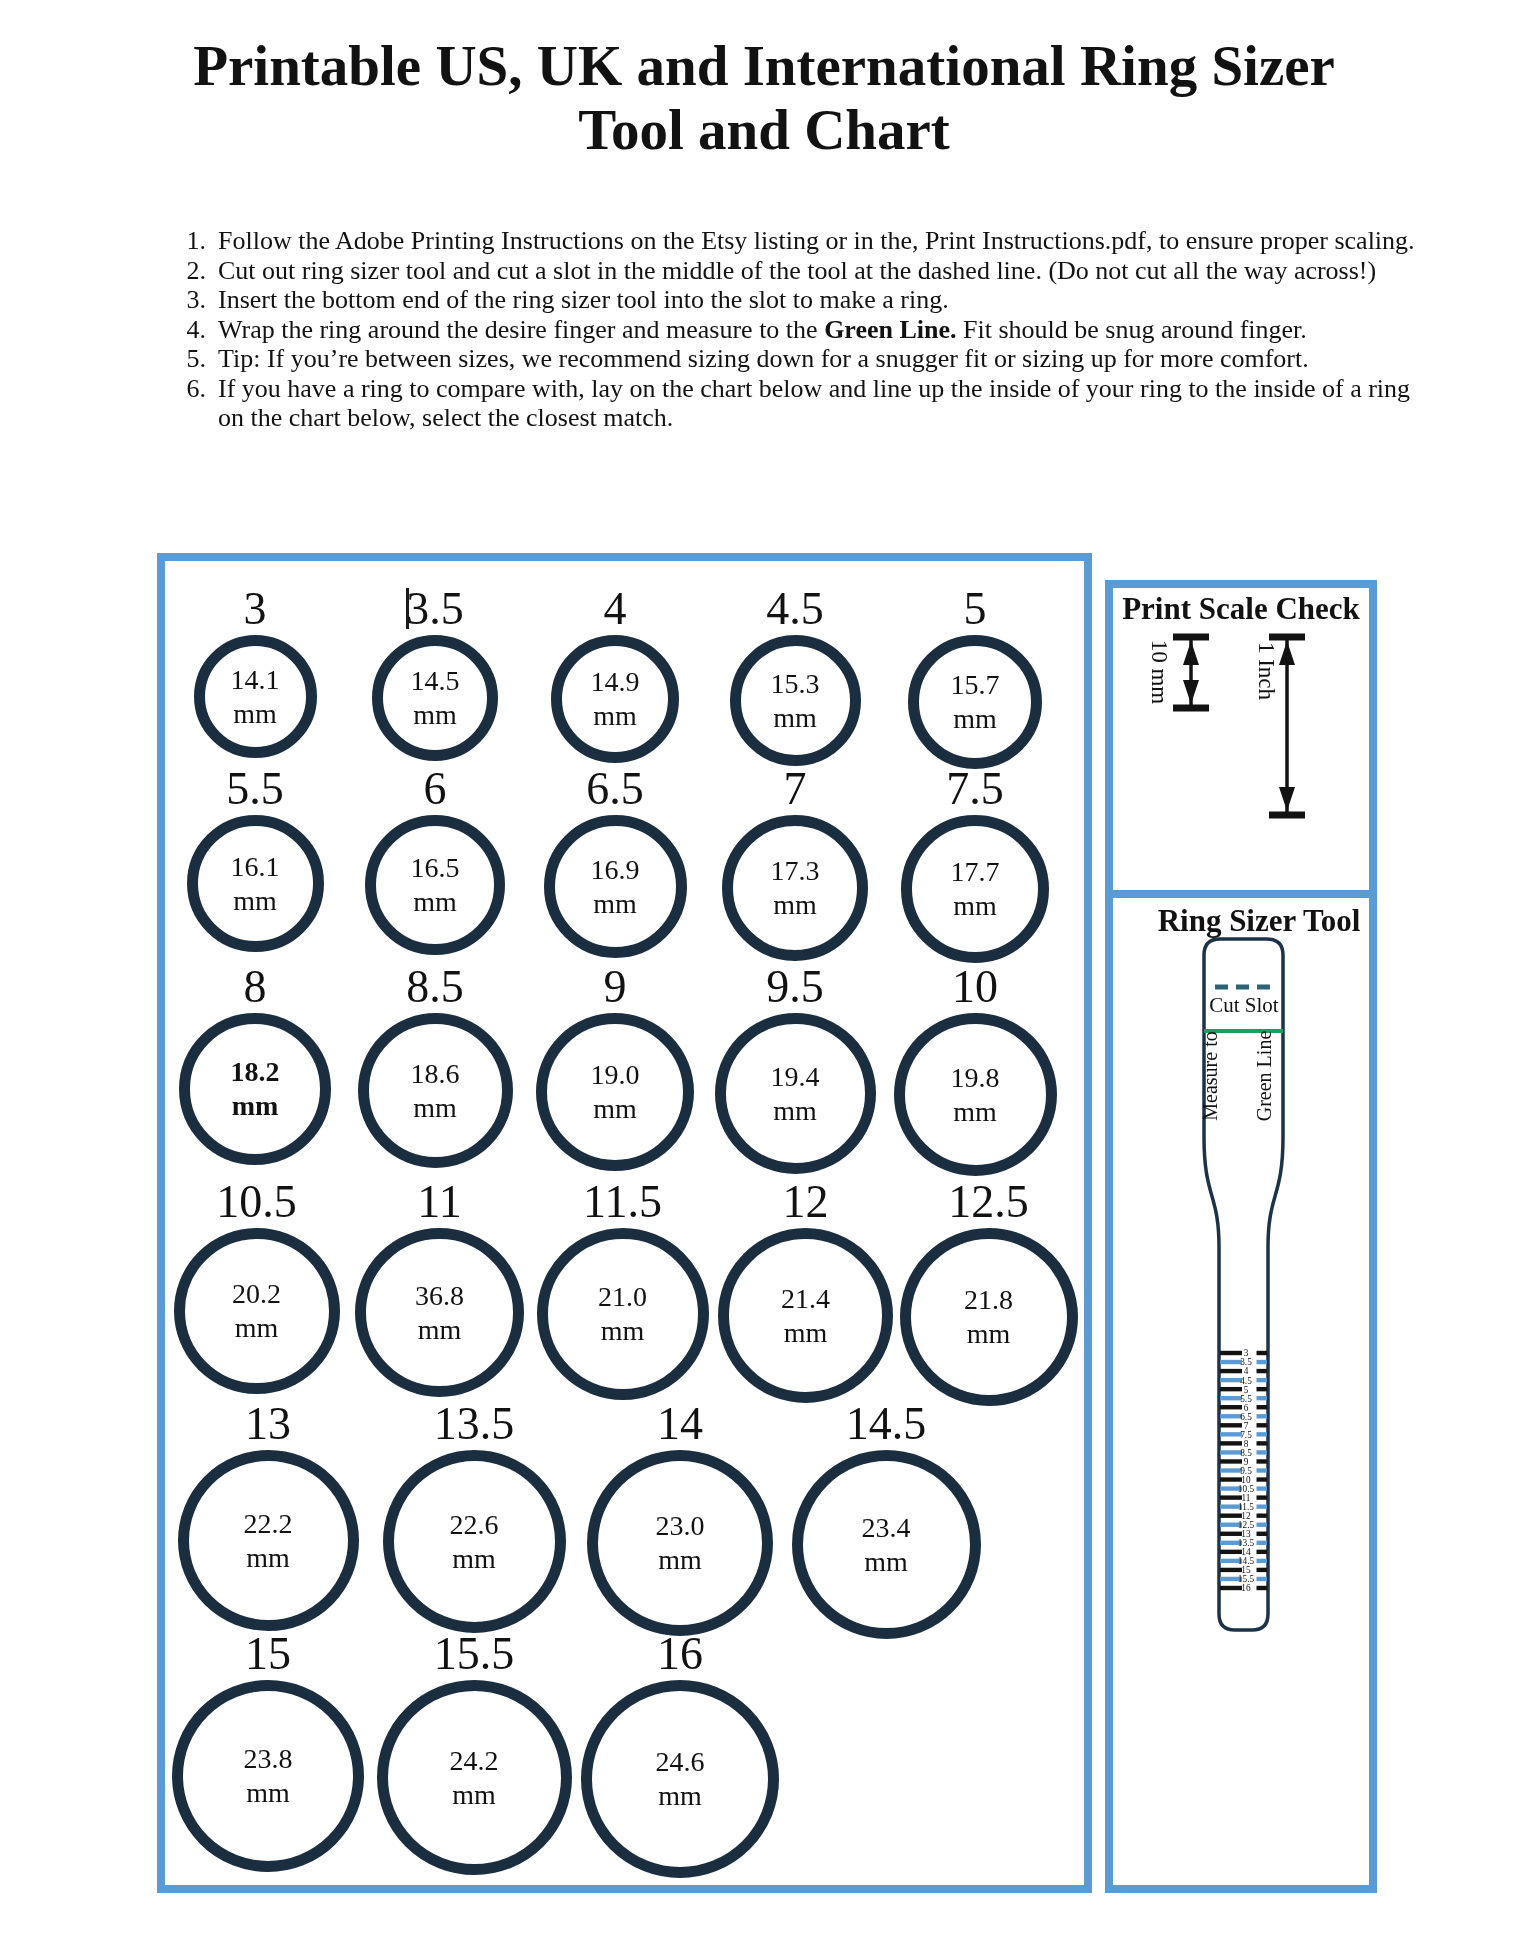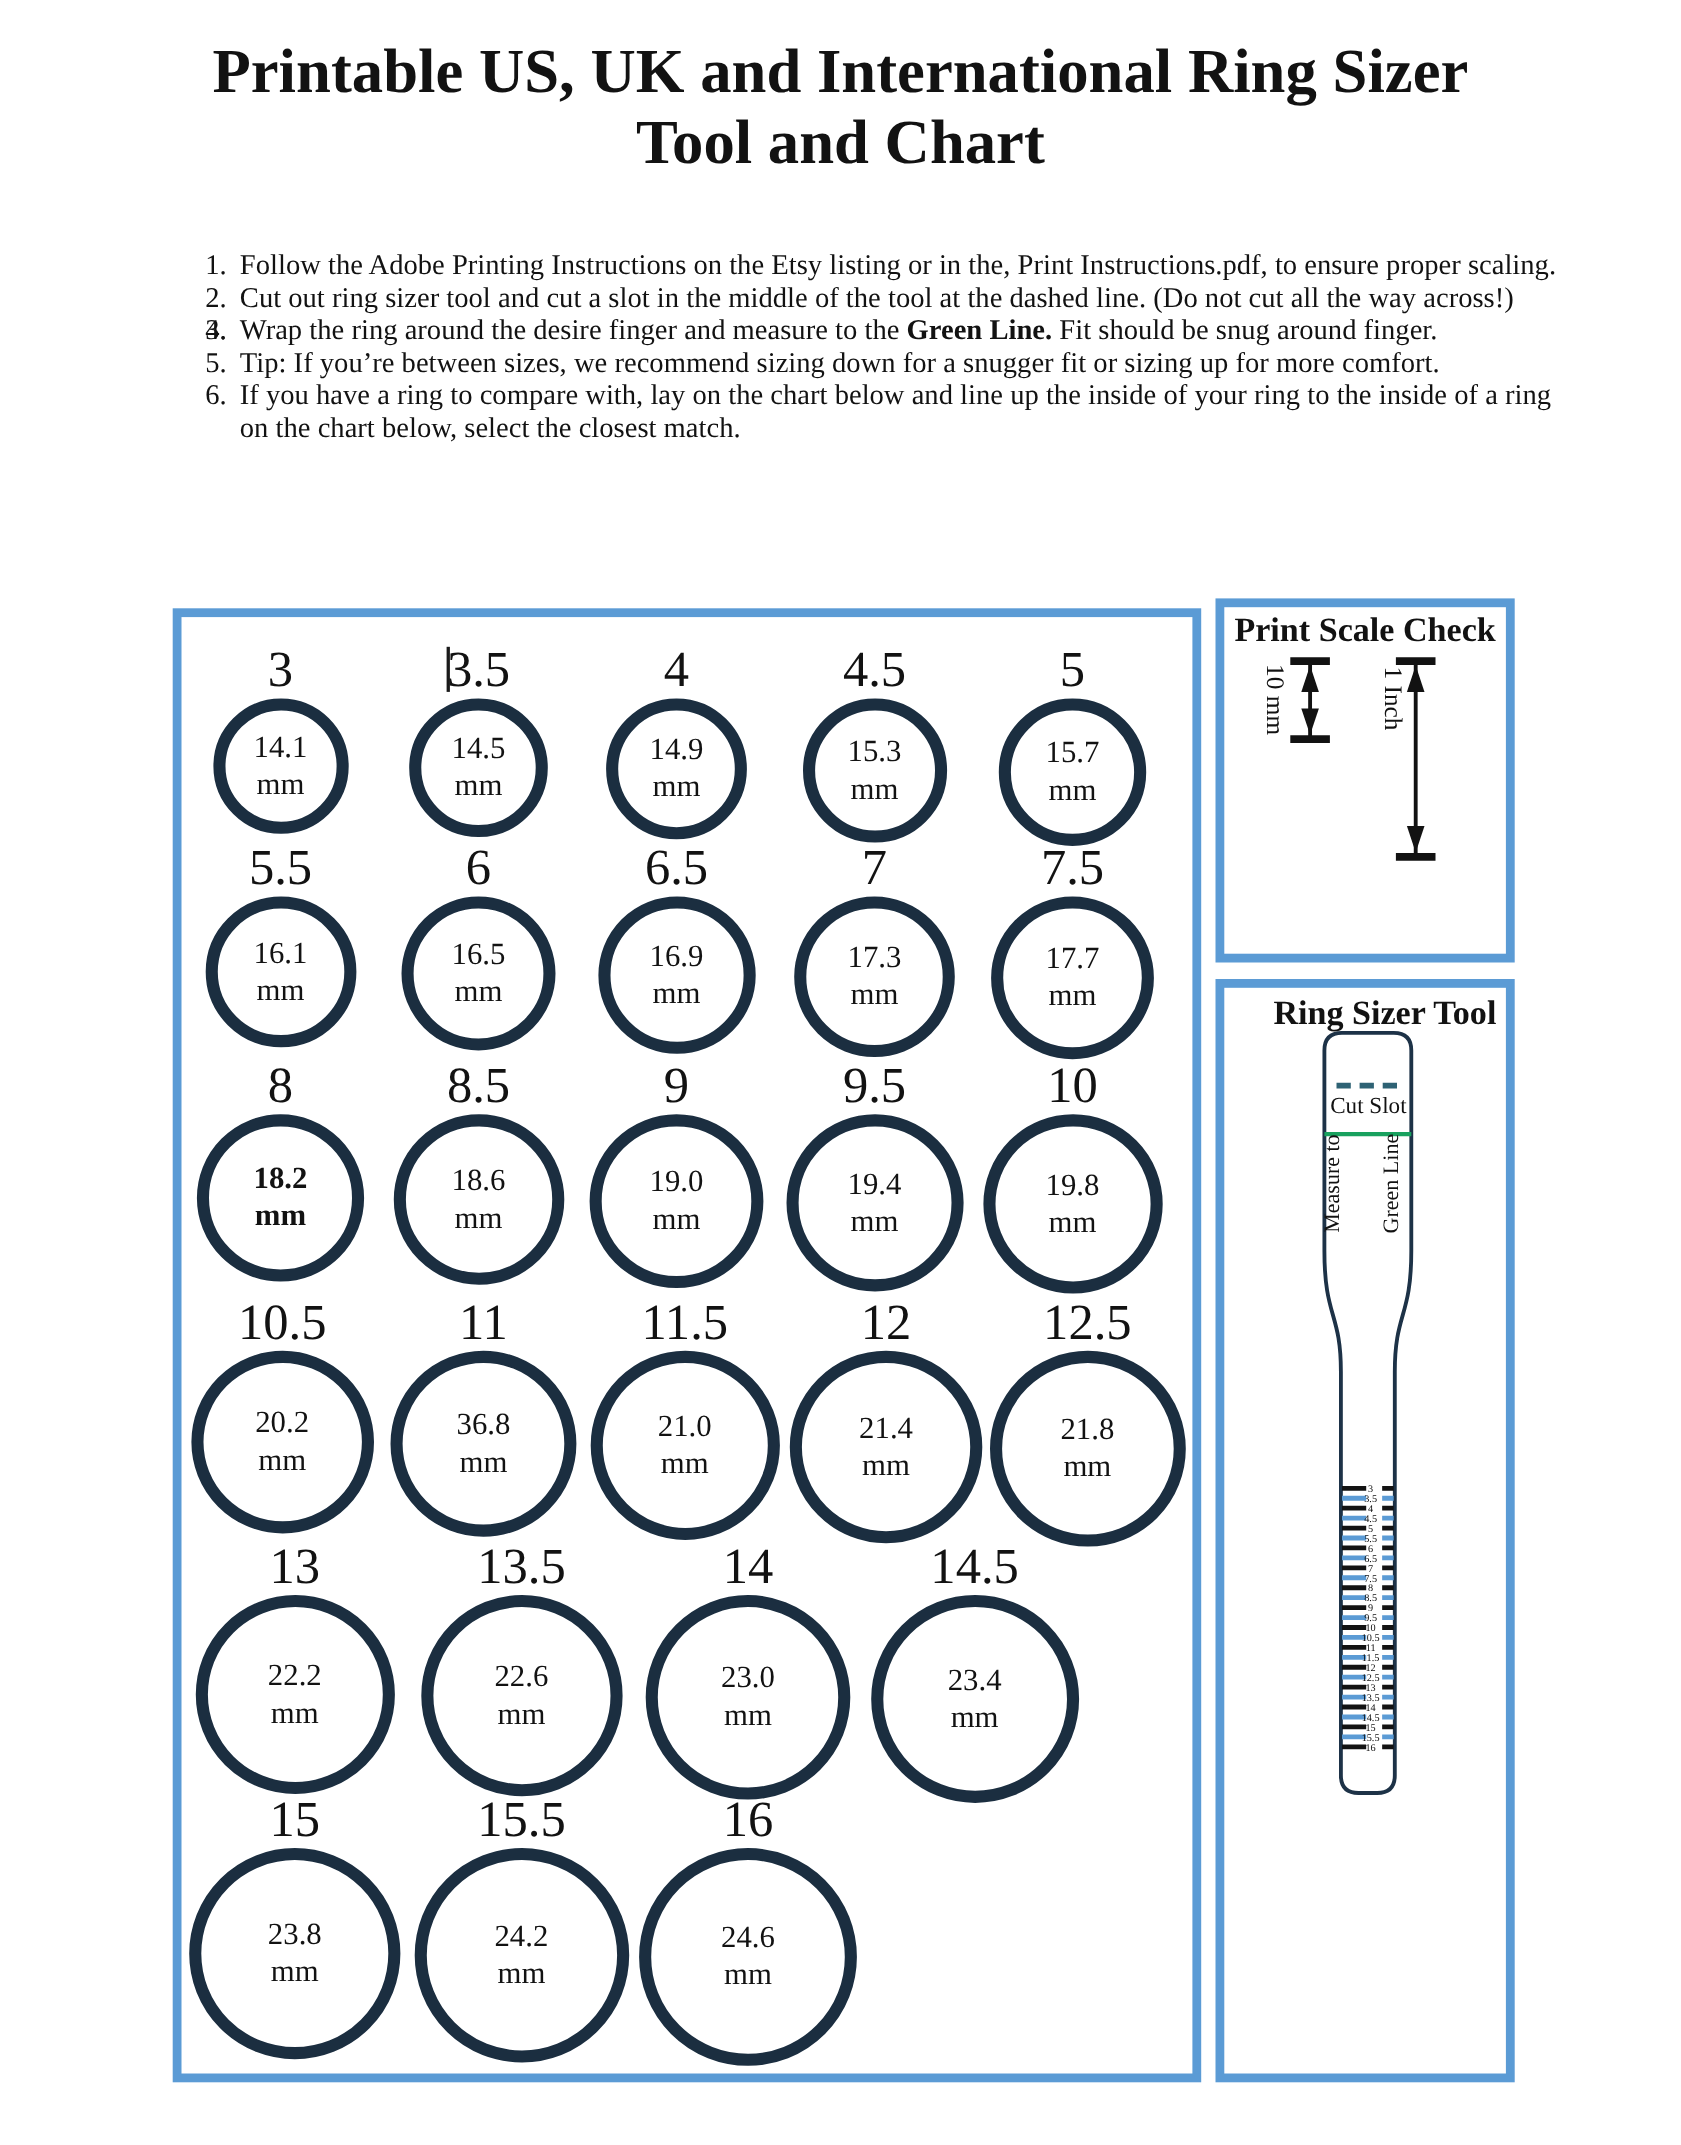"Insert the bottom end of" span { html: none -> <span>Insert the bottom end of the ring sizer tool into the slot to make a ring.</span> }
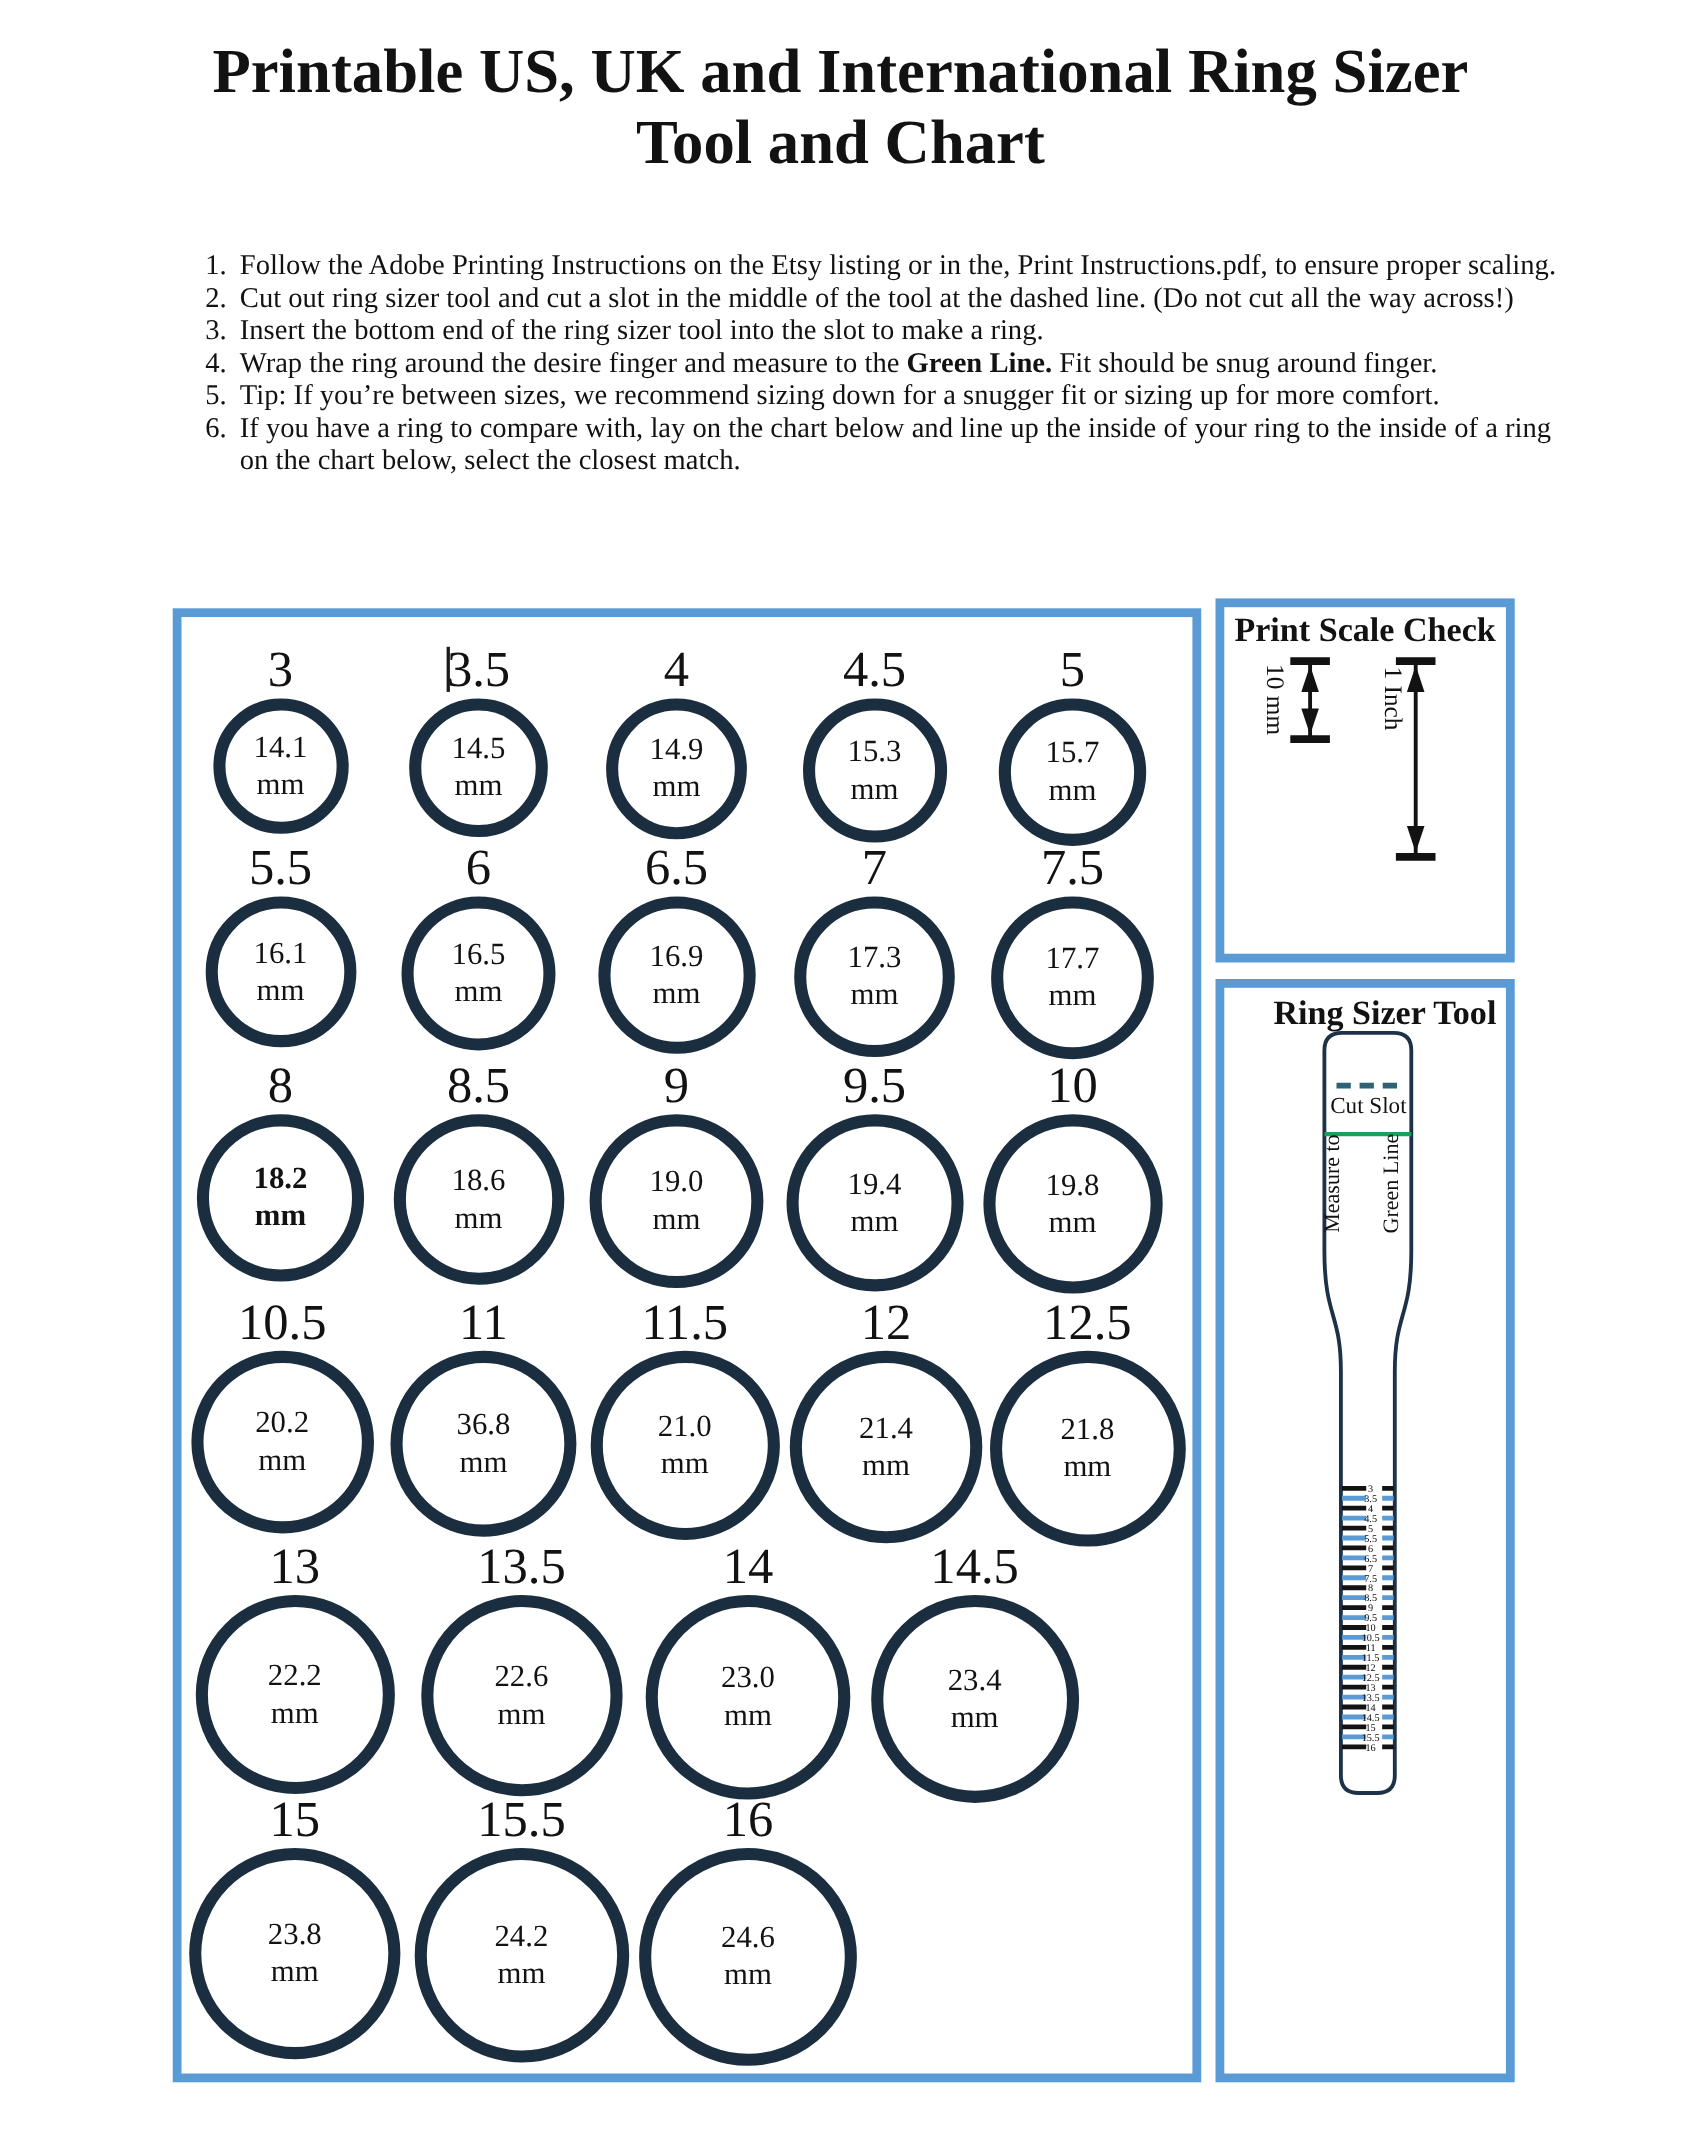"Print Scale Check" .scale-box { top: 544px -> 580px }
